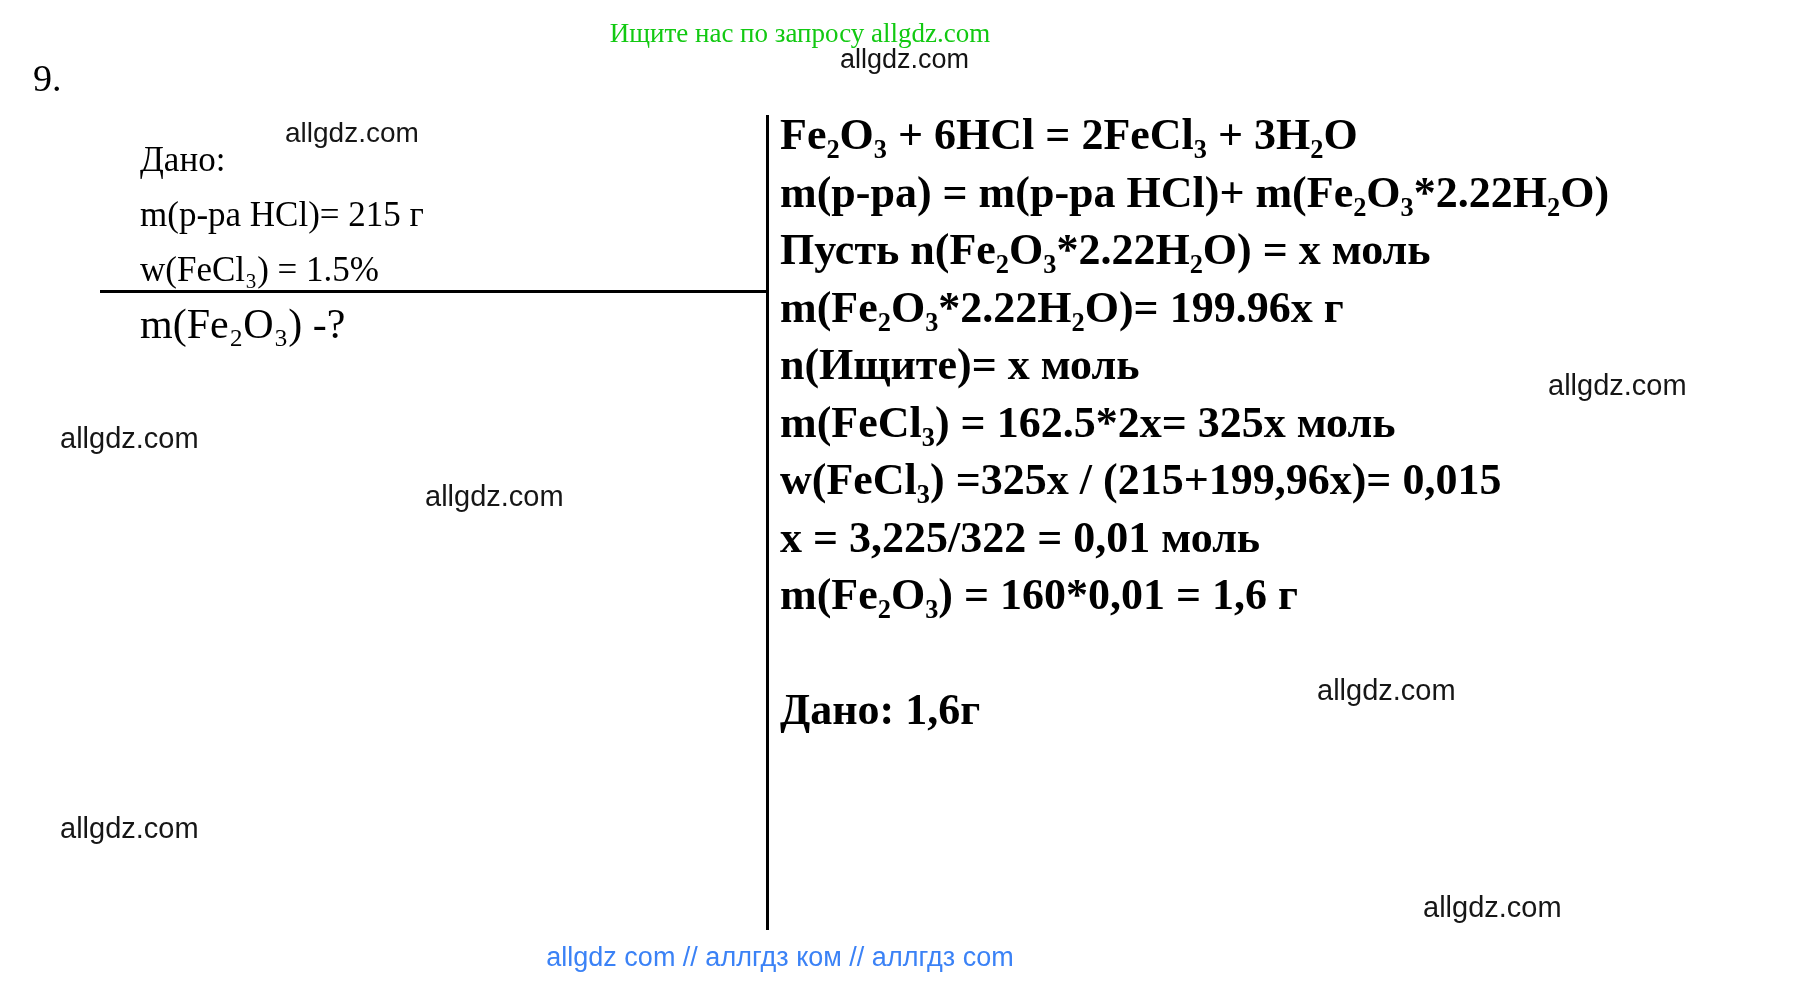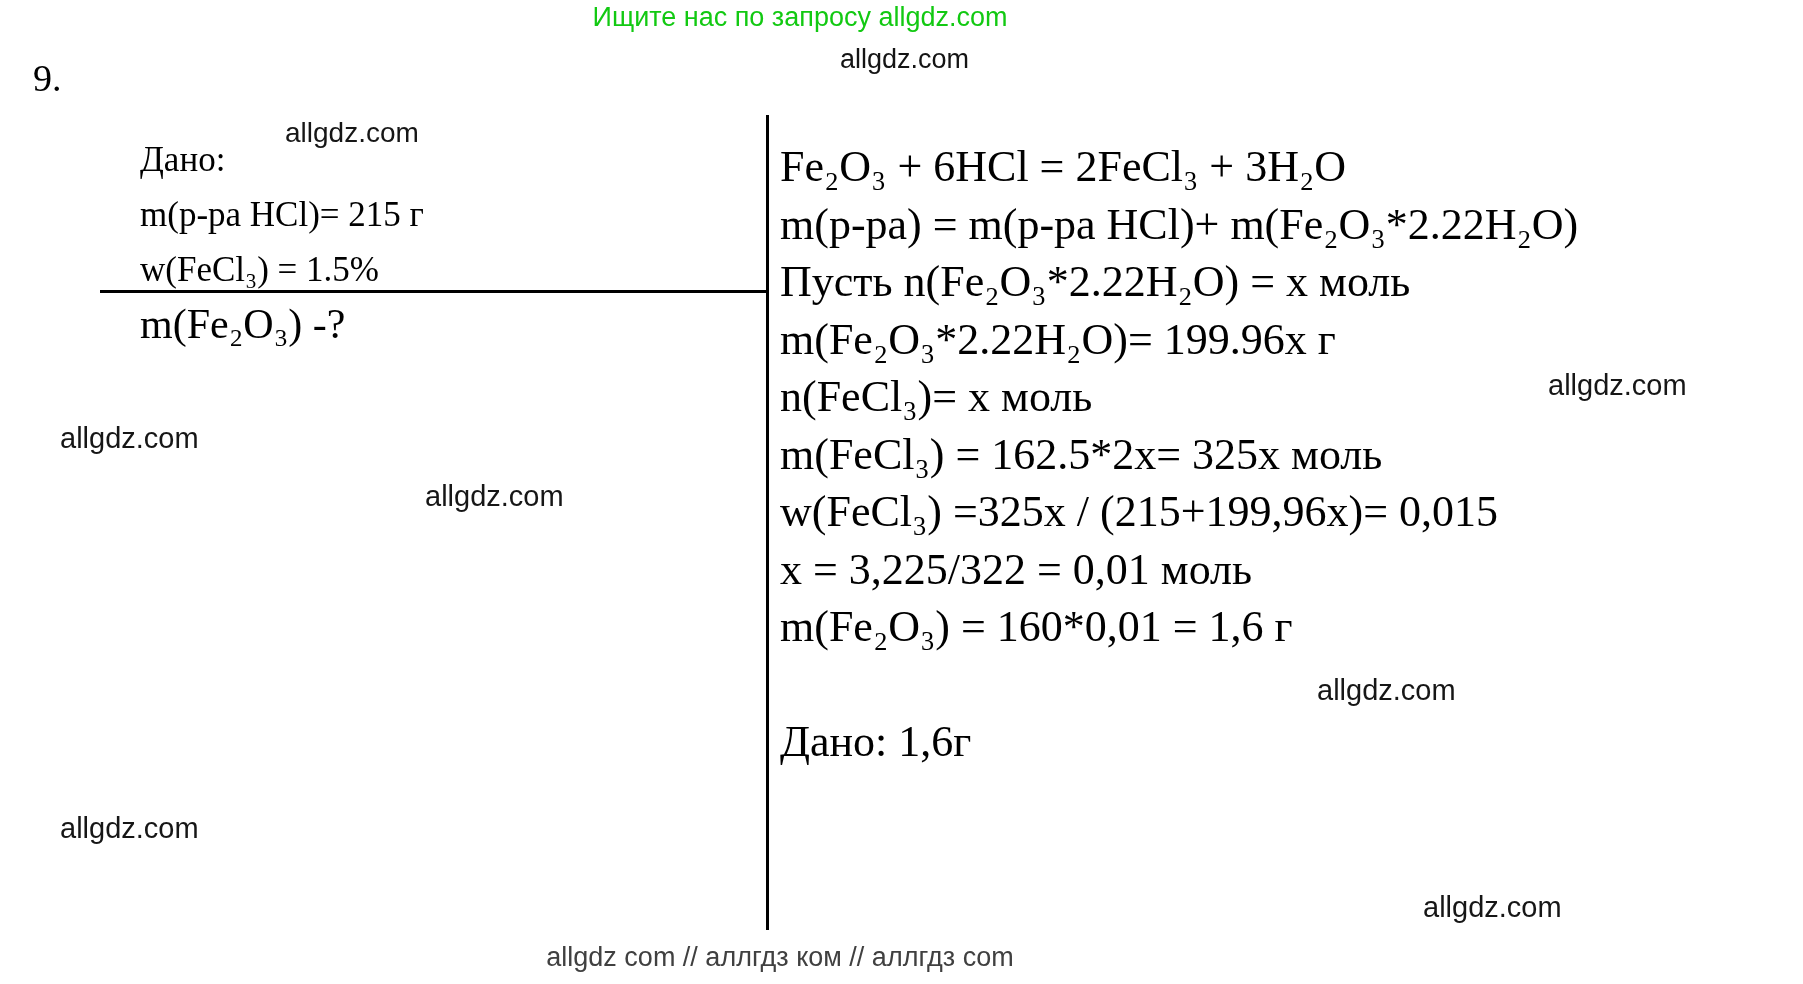"Ищите нас по запросу allgdz.com" .promo-green { font-family: Liberation Sans, sans-serif -> Liberation Serif, serif; top: 2px -> 18px }
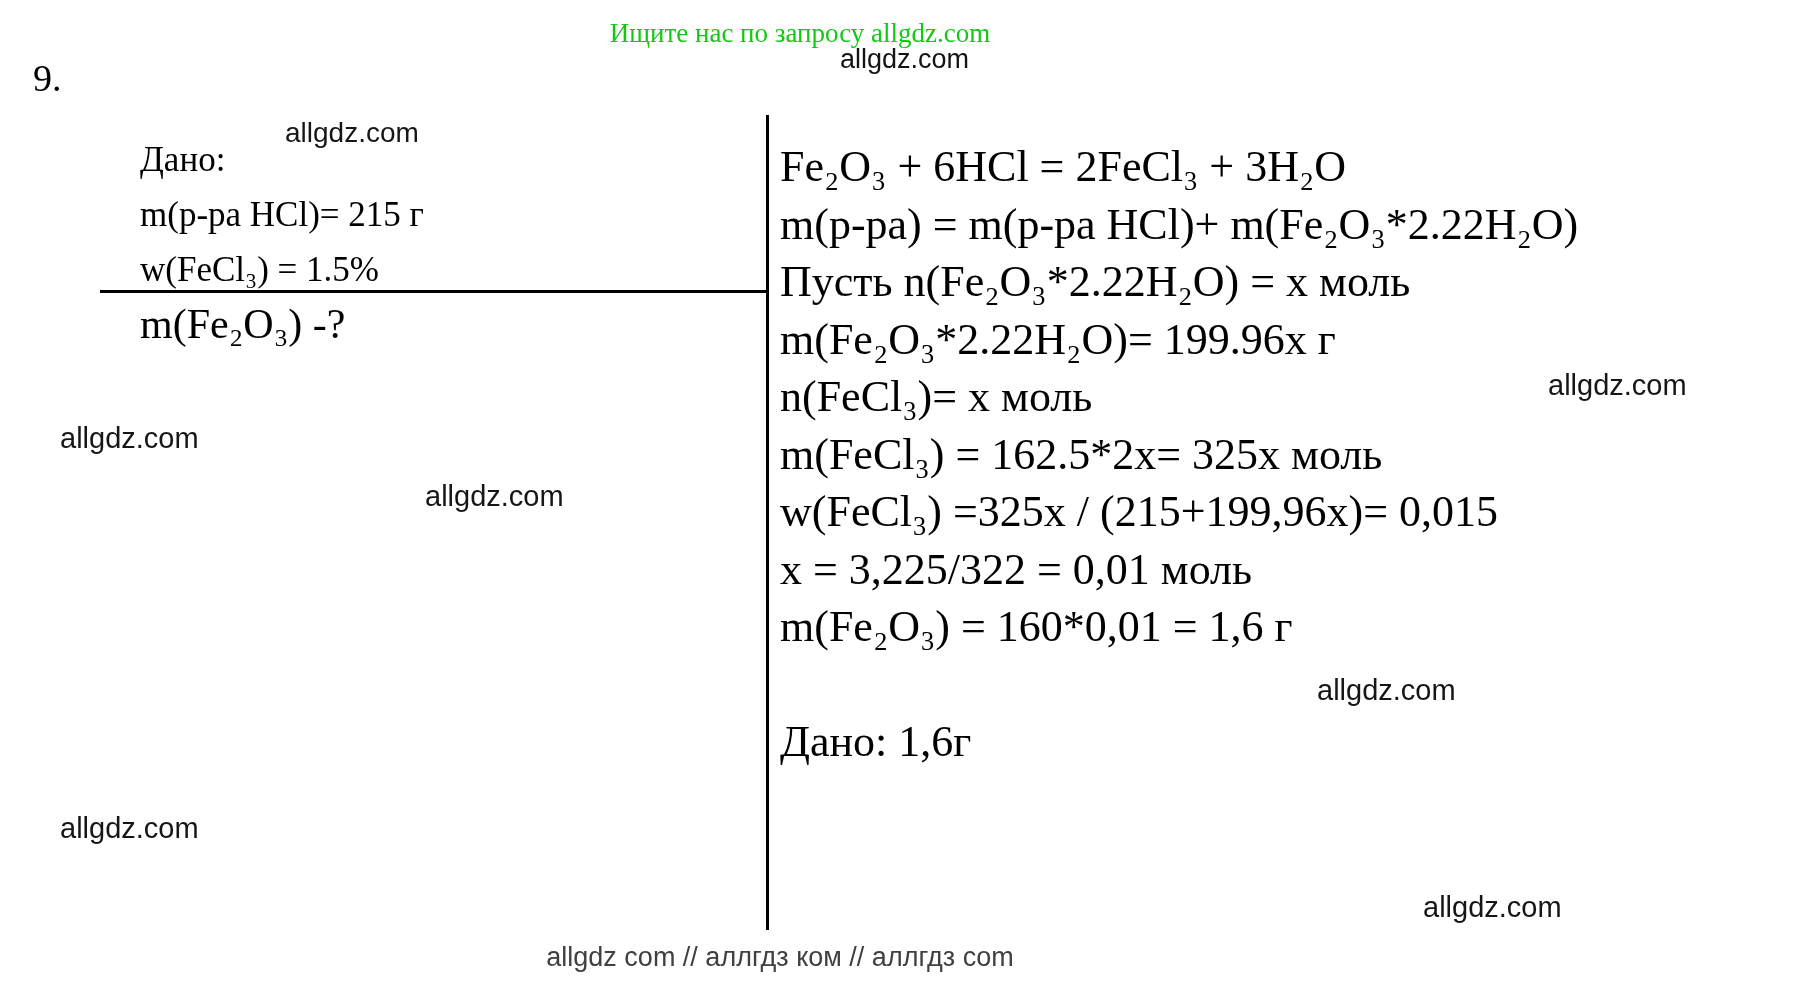"Fe₂O₃ + 6HCl = 2FeCl₃" .solution-block { font-weight: none -> bold; top: 138px -> 106px }
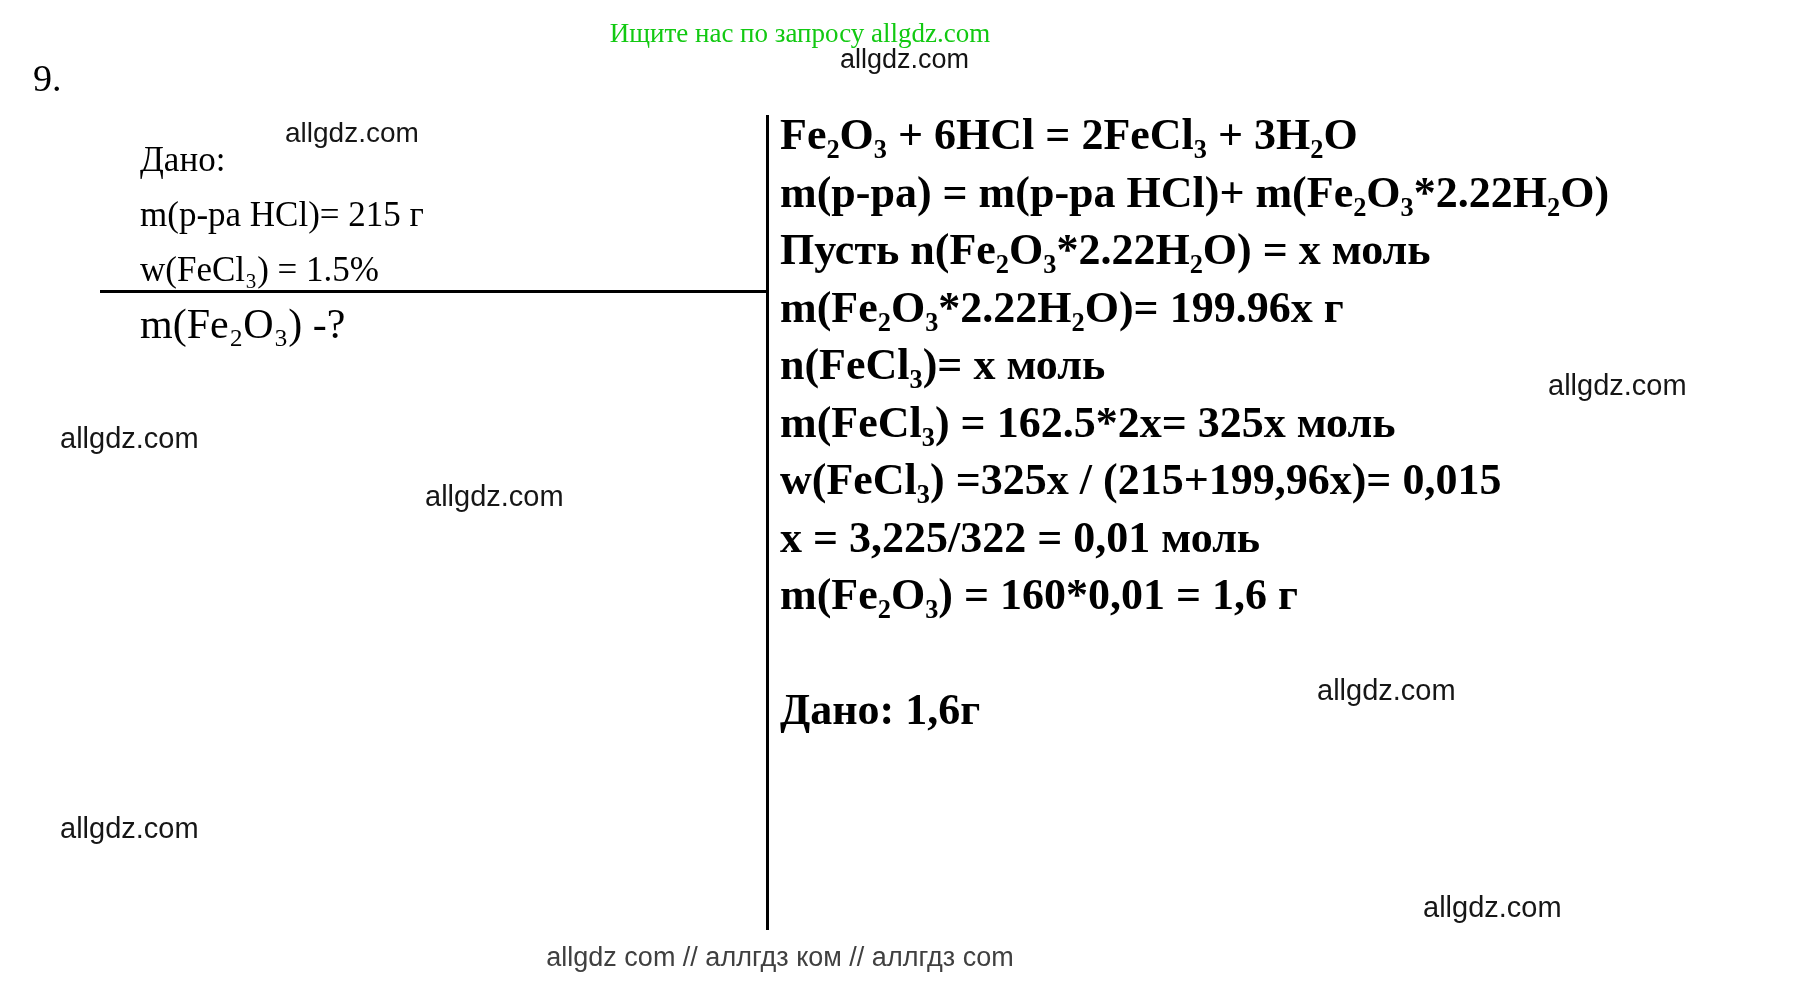"n(FeCl₃)= x моль" div.line { text: FeCl₃ -> Ищите }
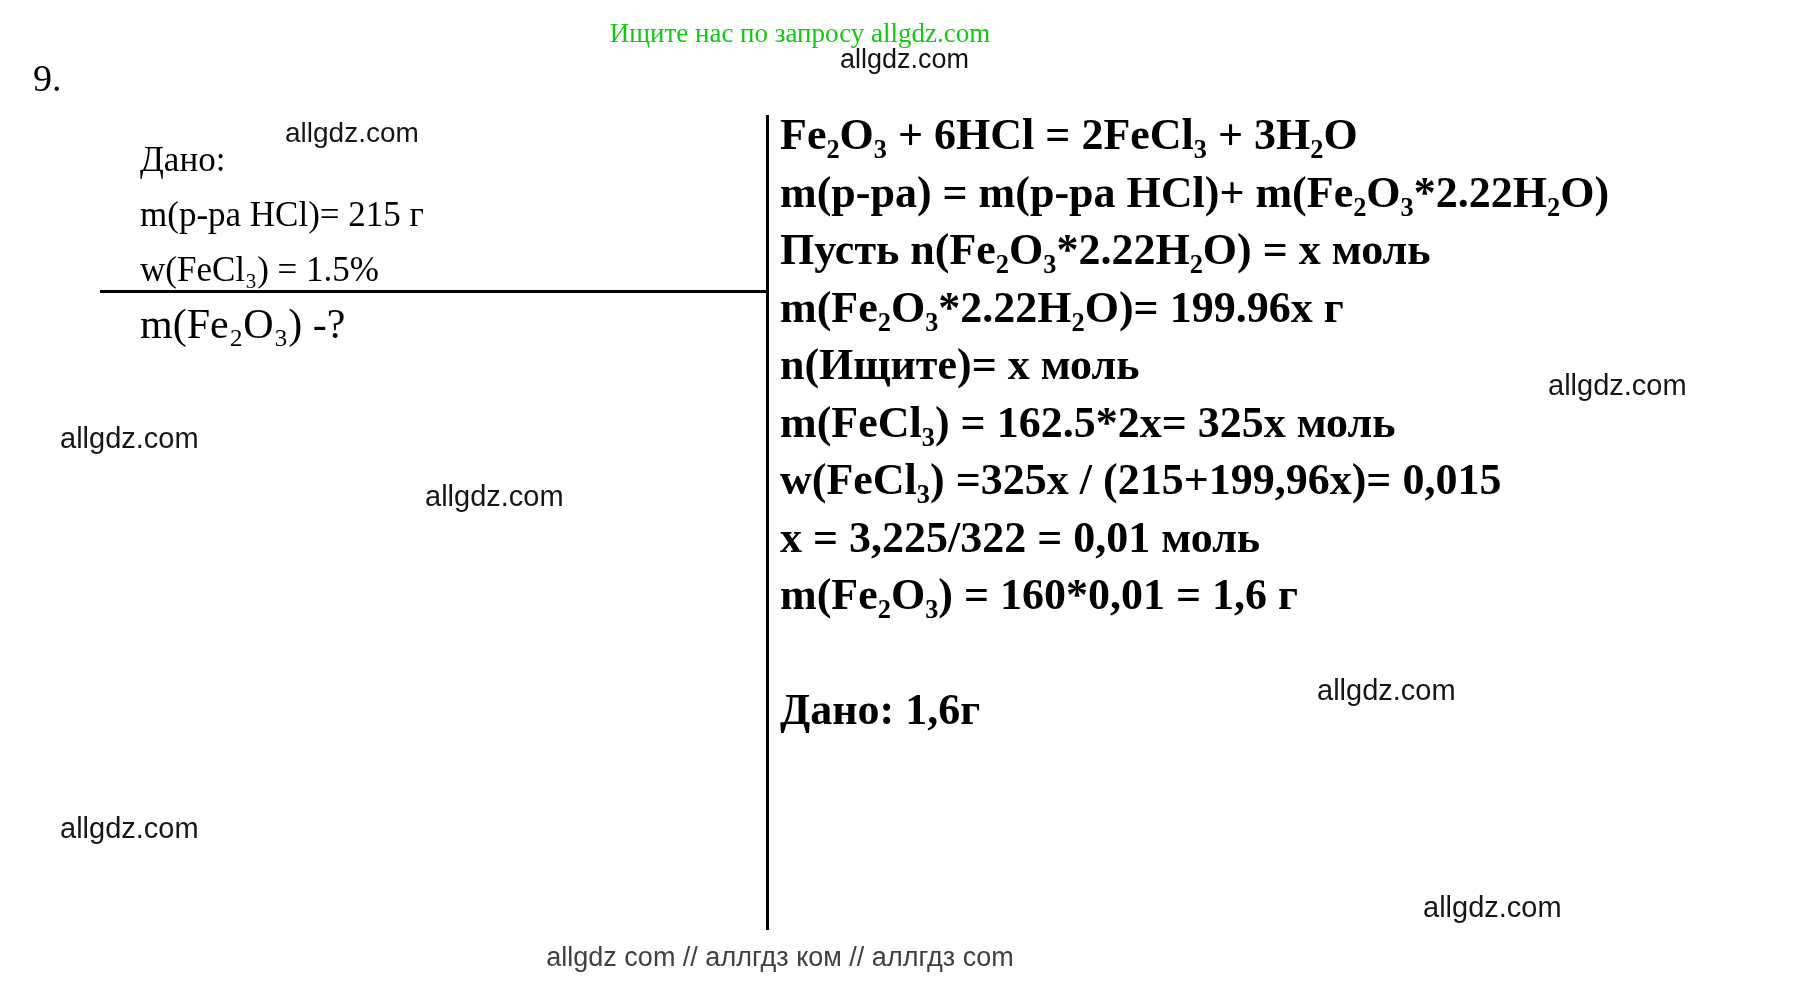"allgdz com // аллгдз ком" .footer-line { color: #404040 -> #3b82f6 }
